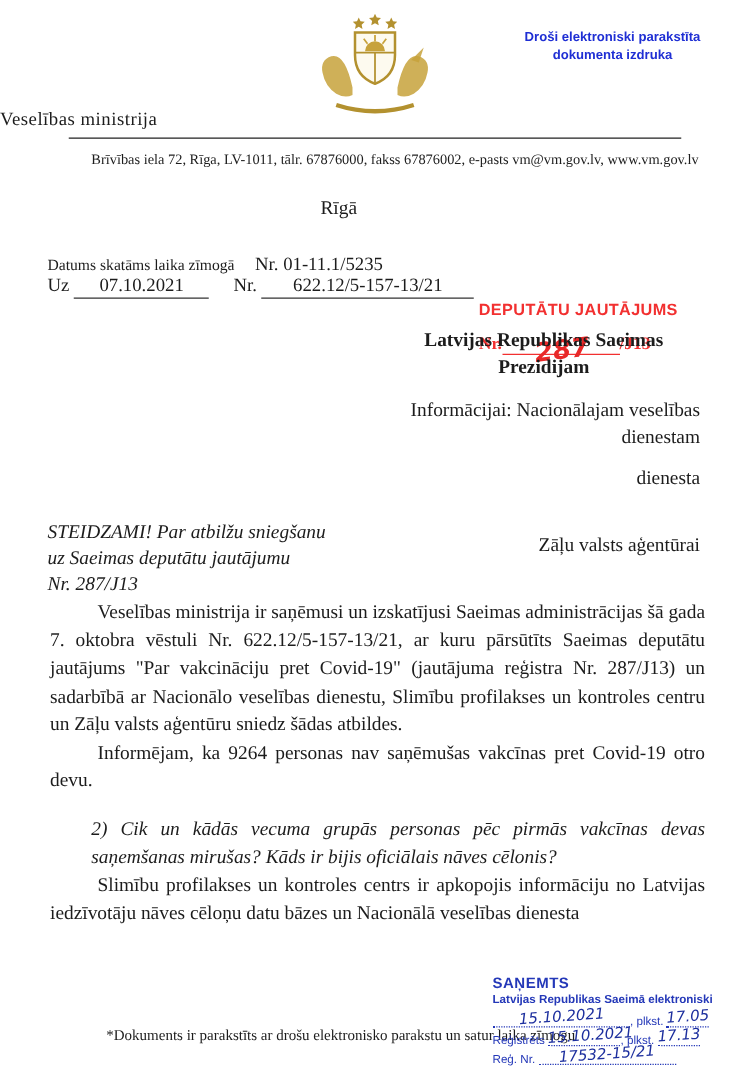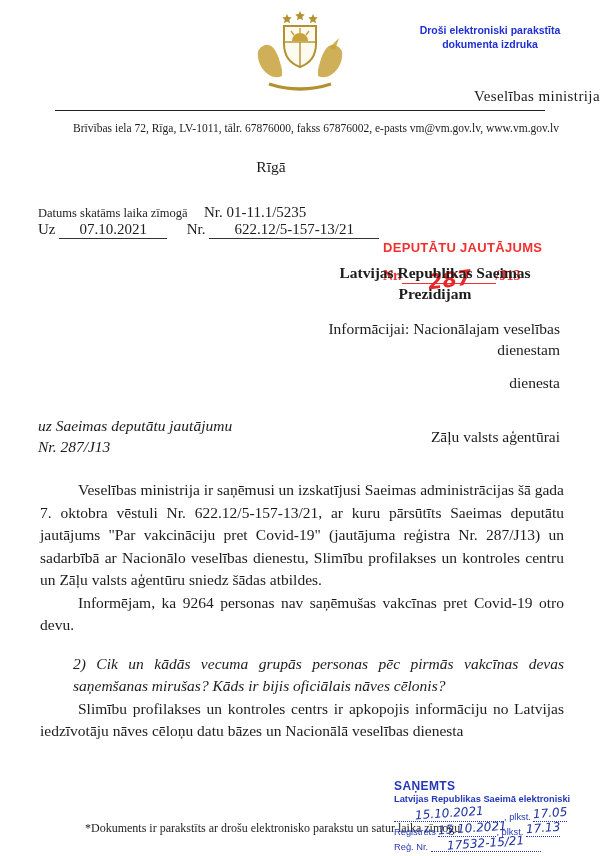"Veselības ministrija" .ministry { text-align: right -> left }
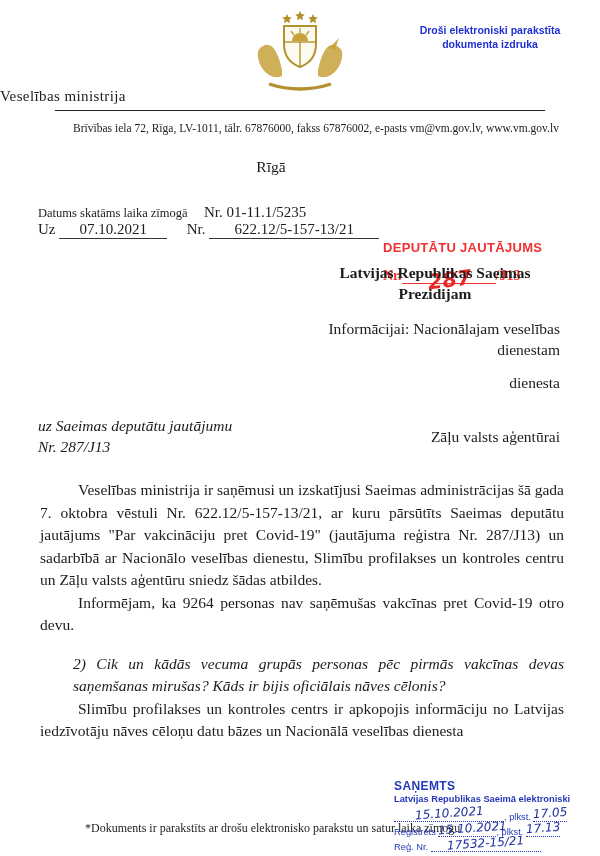"STEIDZAMI! Par atbilžu sniegšanu" div { html: none -> <div>STEIDZAMI! Par atbilžu sniegšanu</div> }
